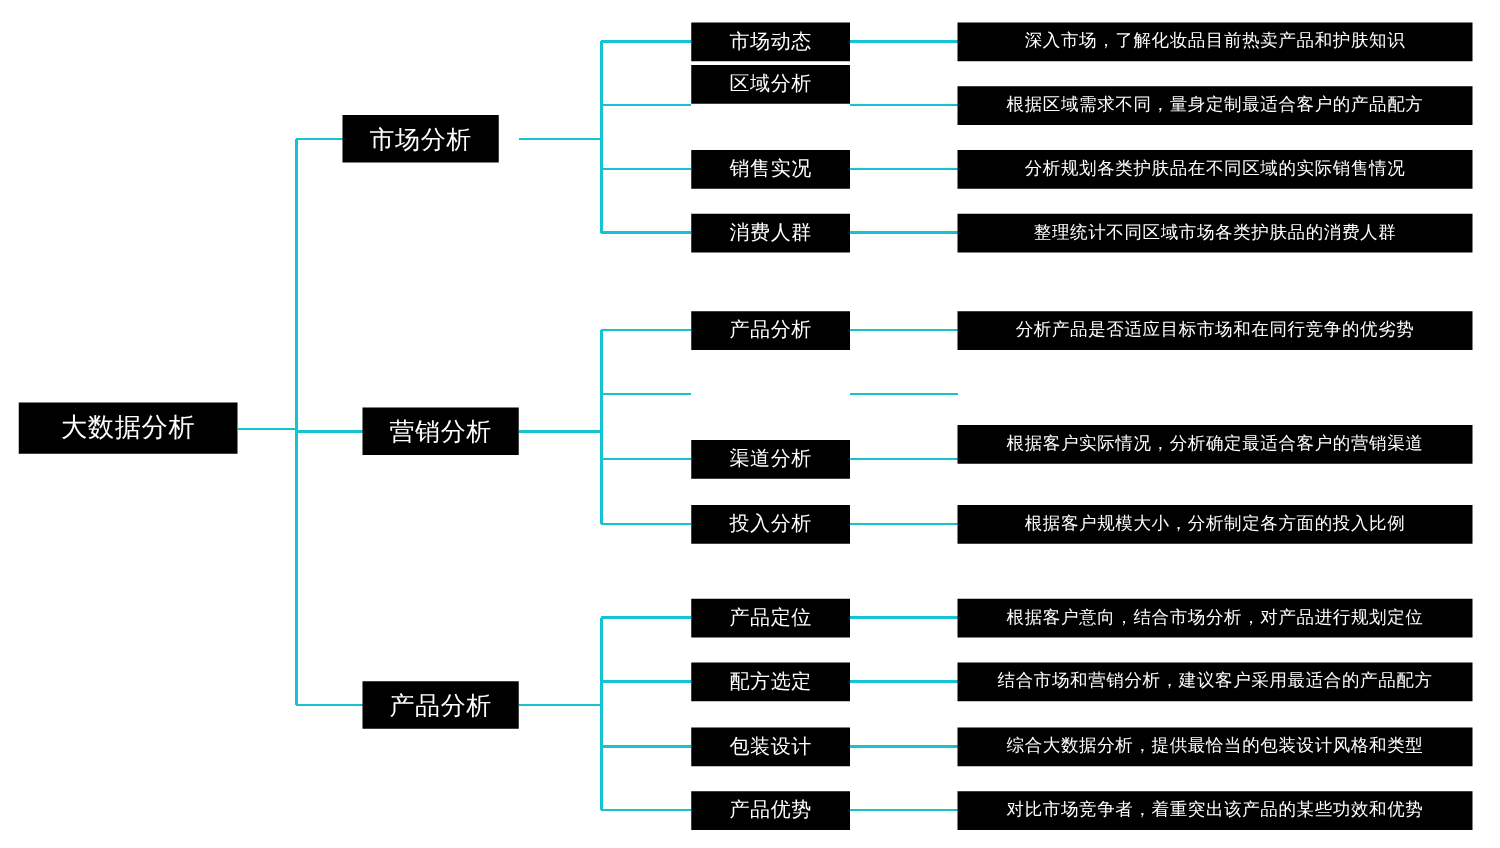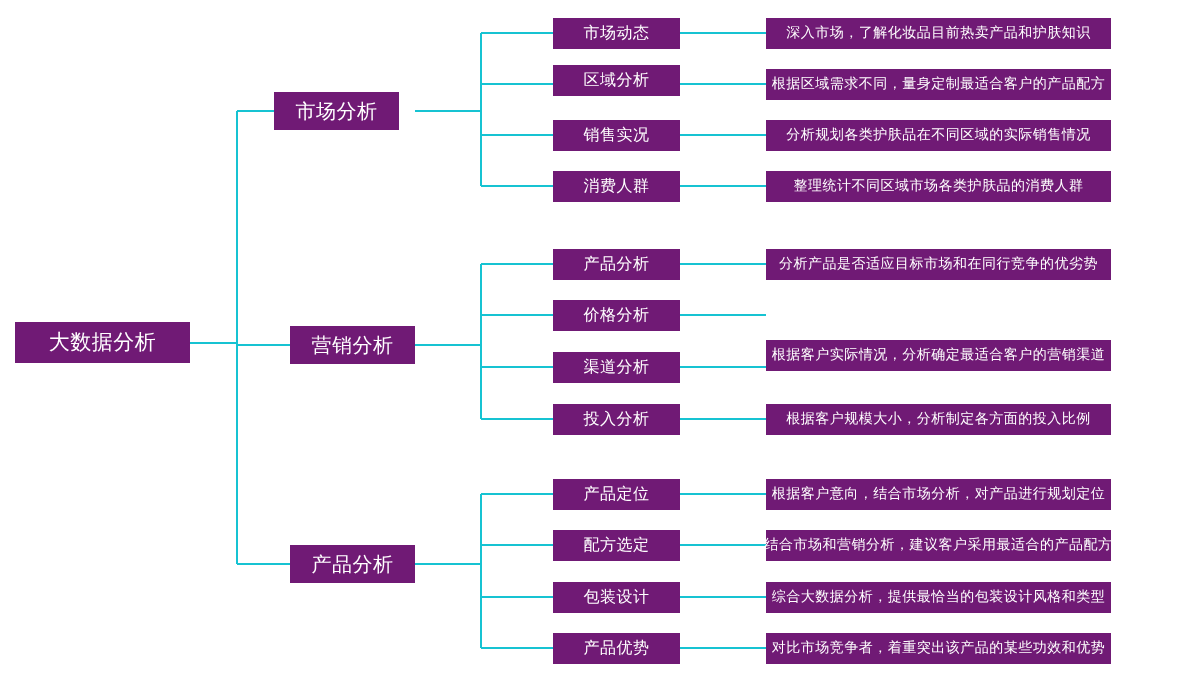"市场动态" .node { background: #701a75 -> #000000 }
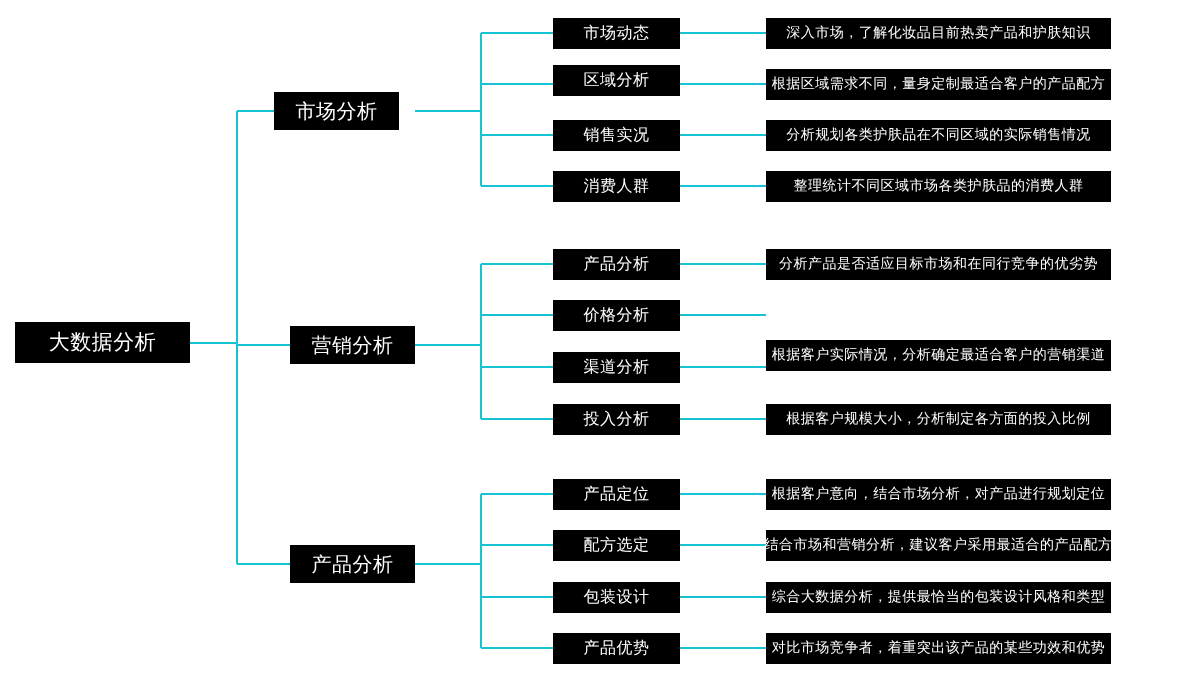"深入市场，了解化妆品目前热卖产品和护肤知识" .node-l4 { width: 345px -> 412px }
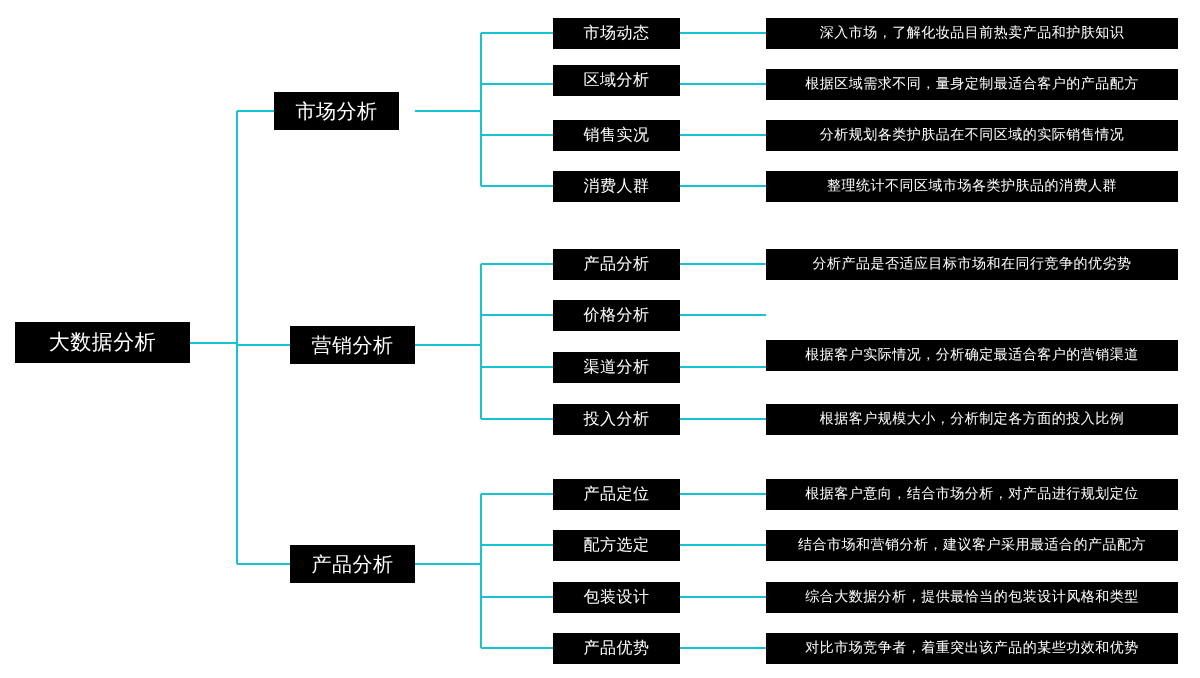"区域分析" div.node { top: 65px -> 52px }
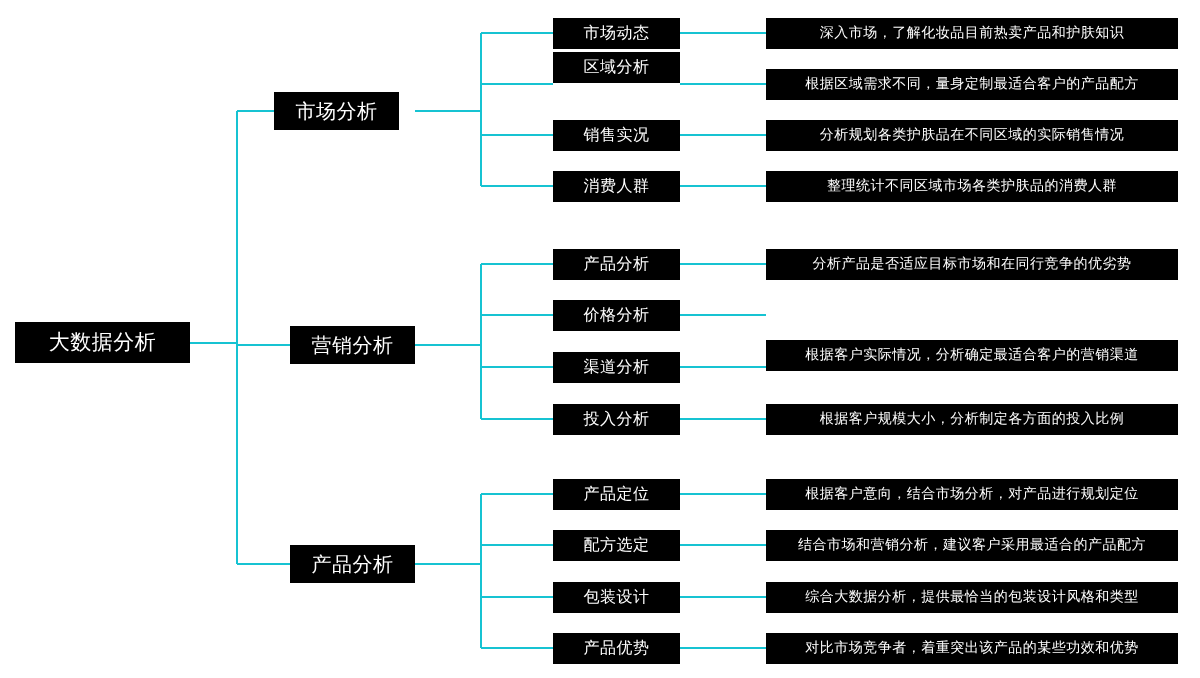"价格分析" div.node { html: <div>价格分析</div> -> none }
